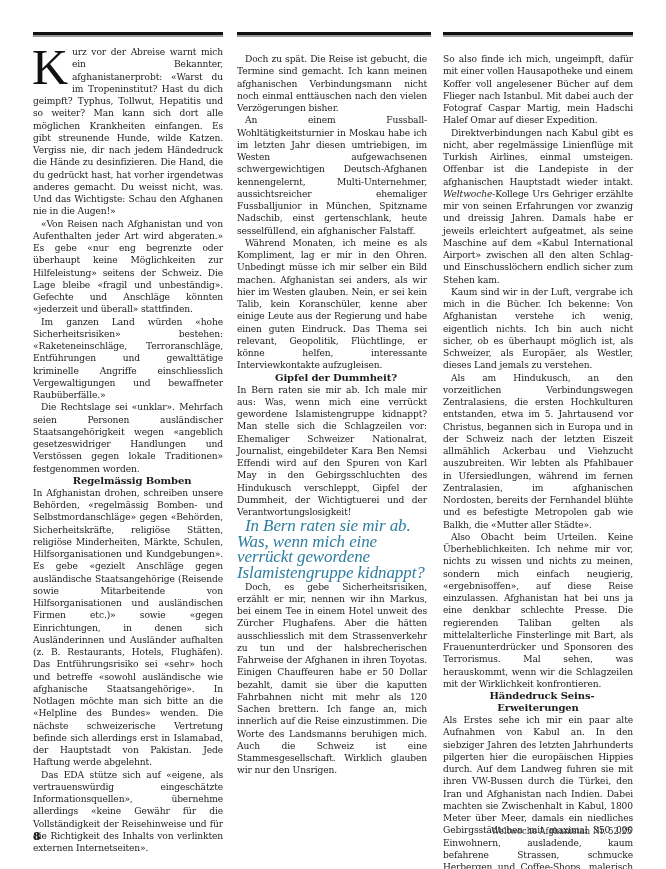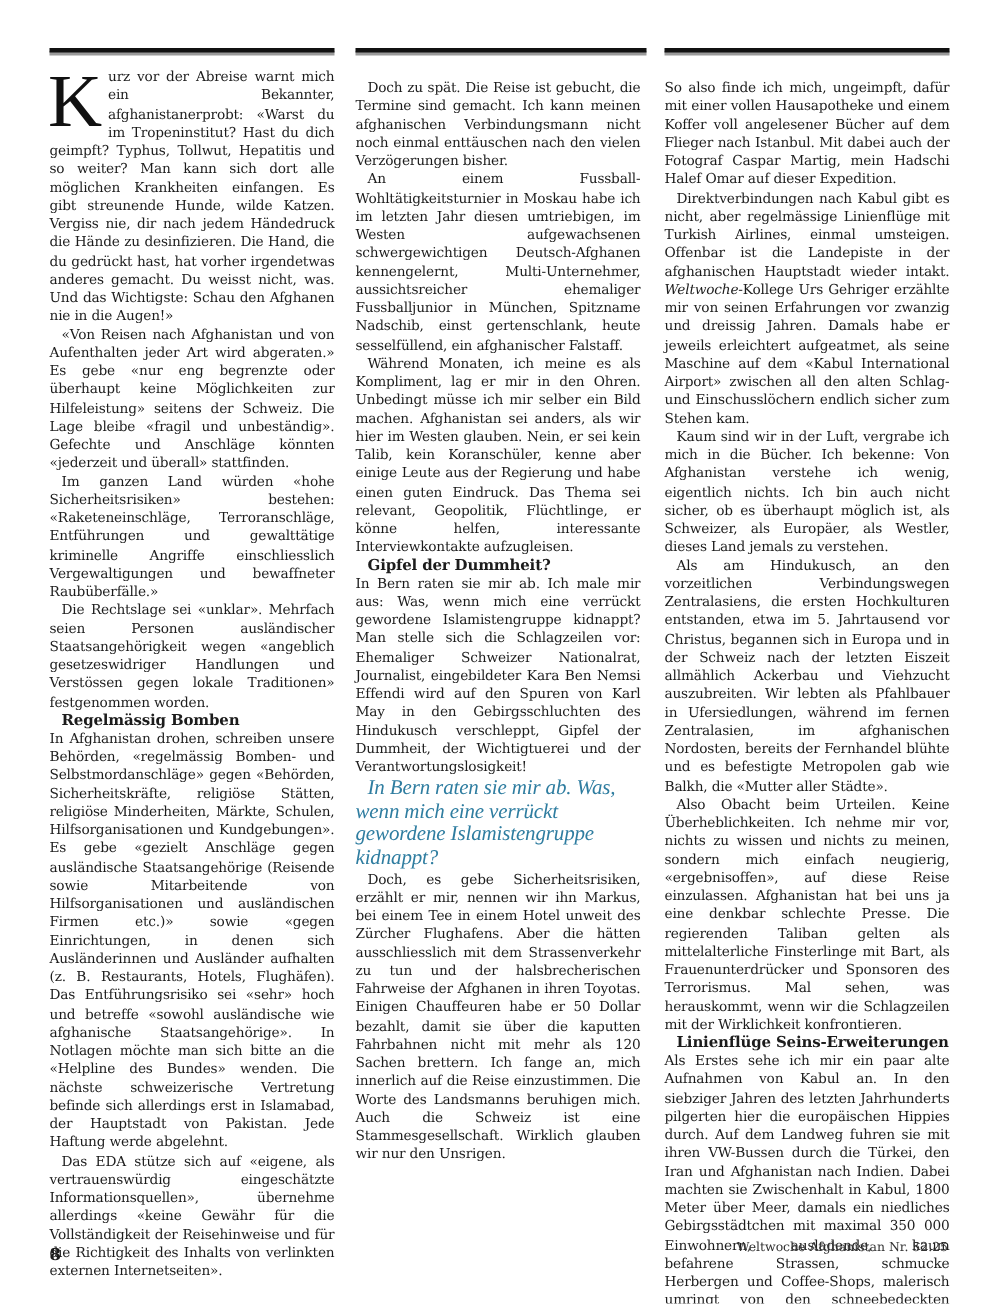"Gipfel der Dummheit?" .subhead { text-align: left -> center }
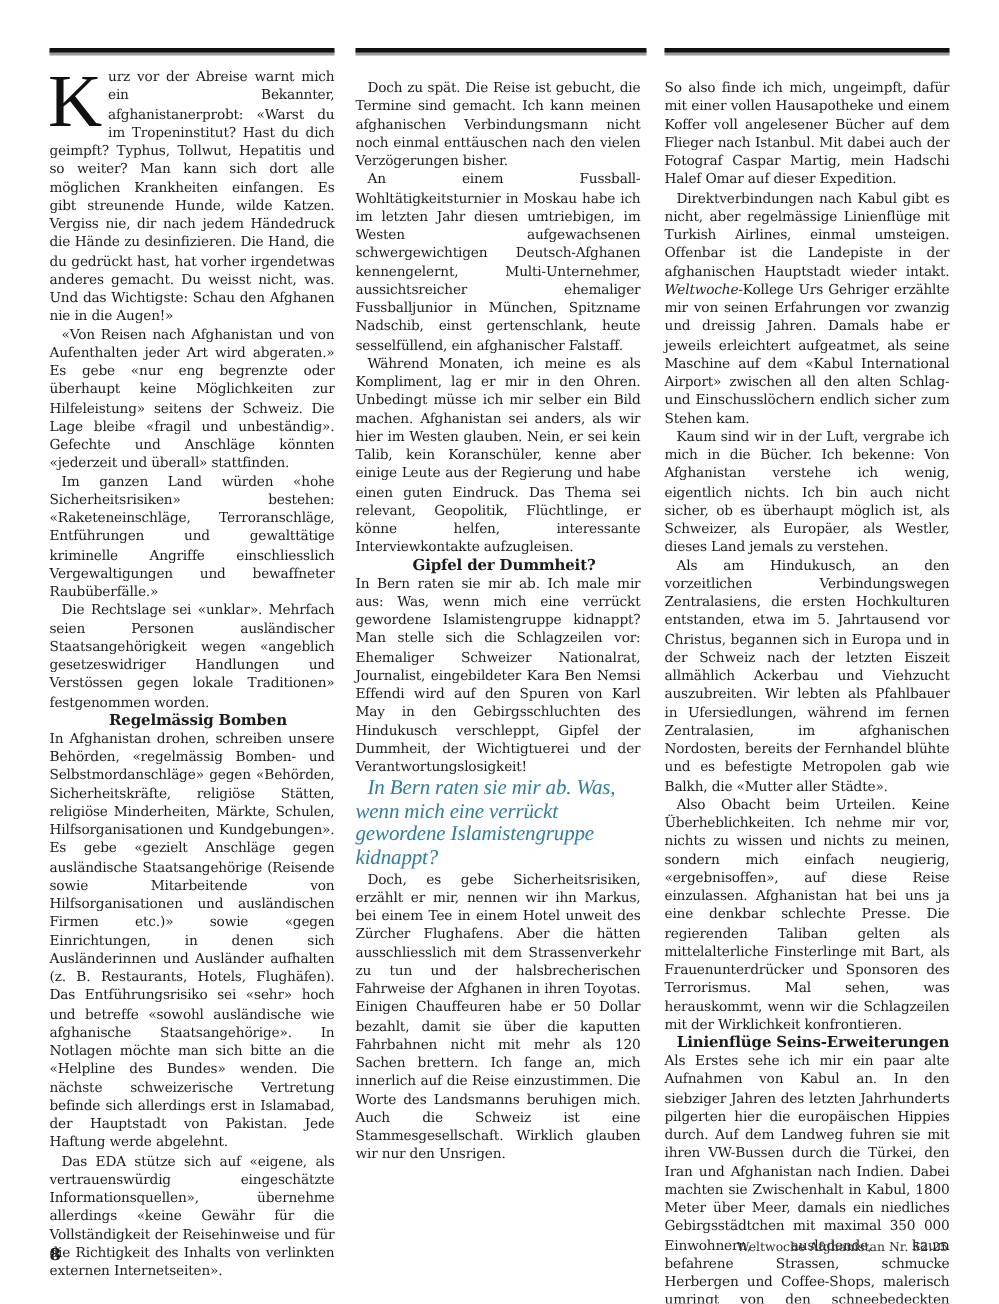"In Bern raten sie mir ab. Was," .pullquote { font-size: 14px -> 17px }
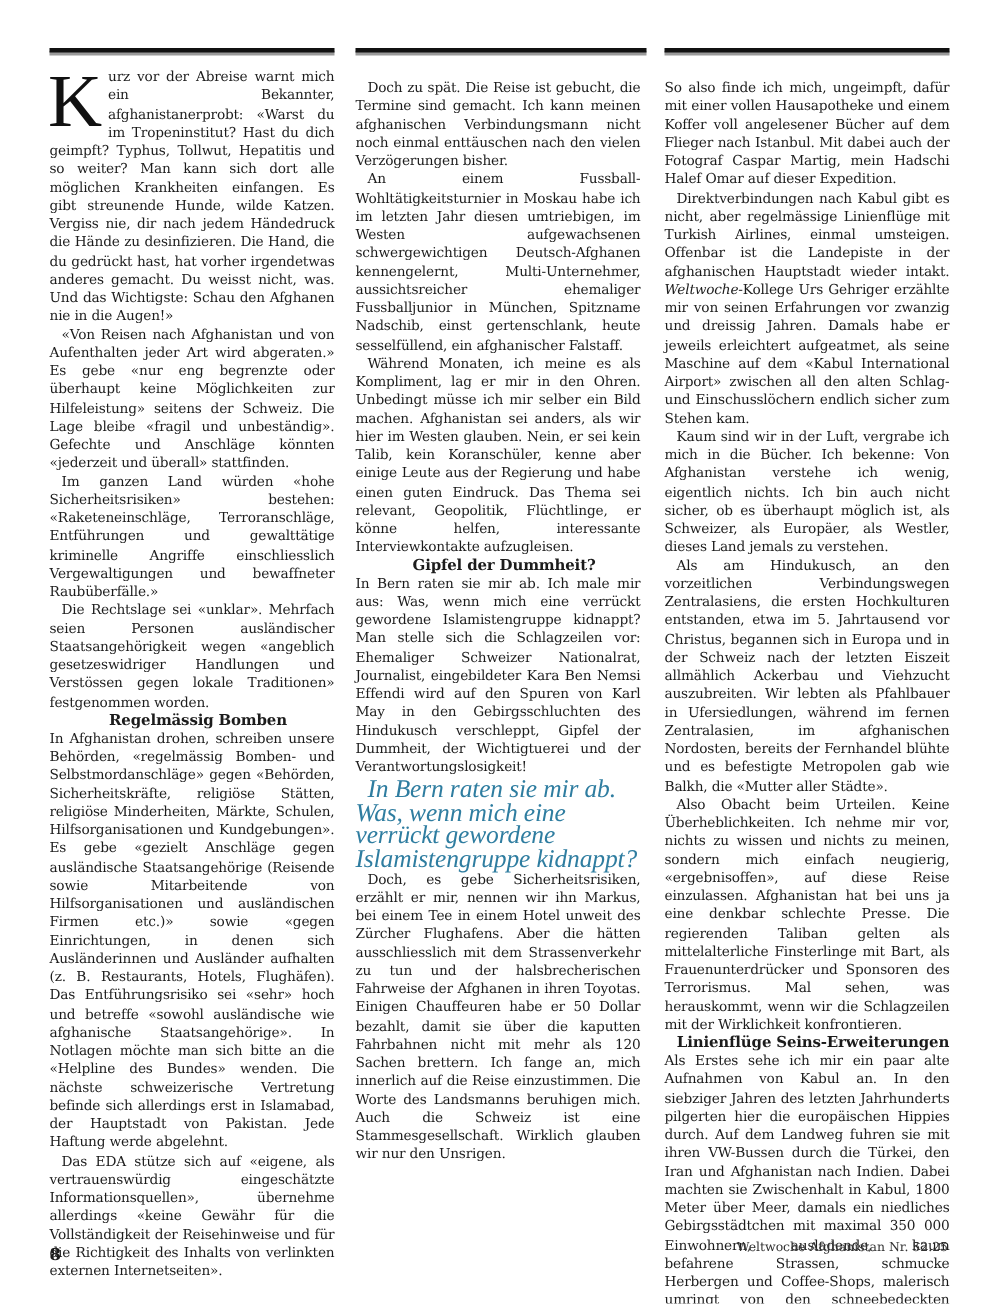"Linienflüge Seins-Erweiterungen" p.subhead { text: Linienflüge -> Händedruck }
